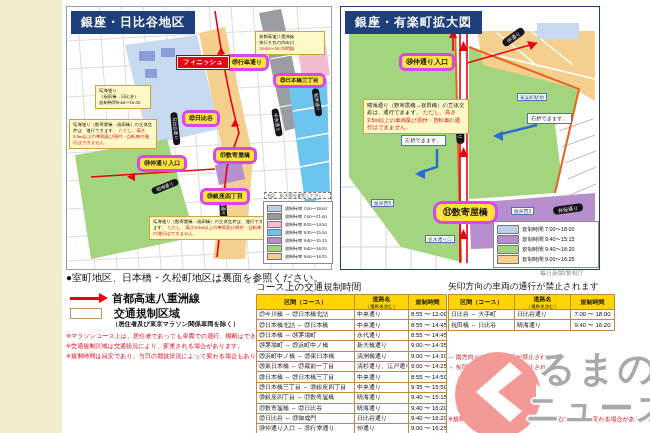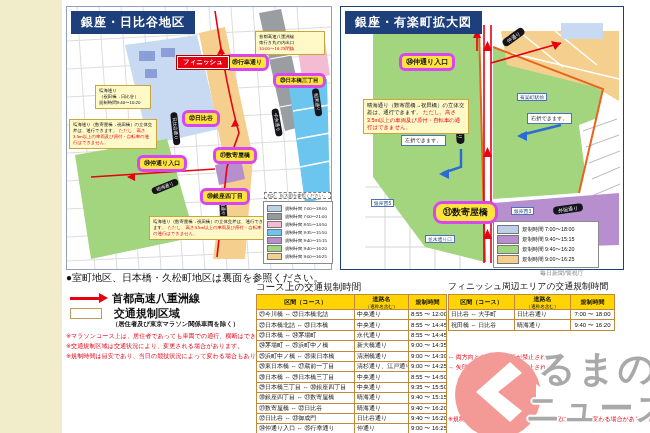"銀座・有楽町拡大図" div.abs { padding-left: 24px -> none }
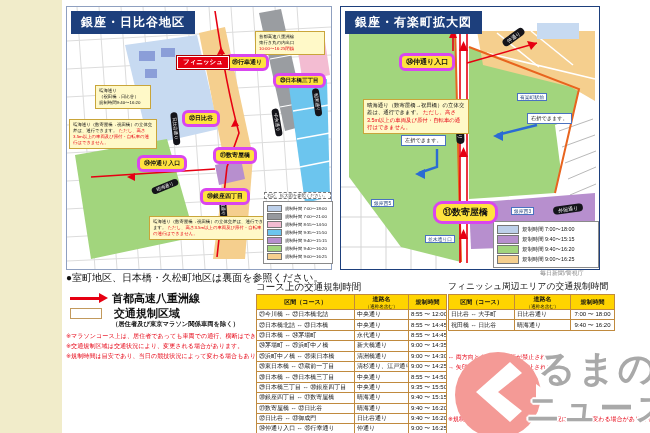"フィニッシュ周辺エリアの交通規制時間" div.tbl-title { text: フィニッシュ周辺エリアの交通規制時間 -> 矢印方向の車両の通行が禁止されます }
